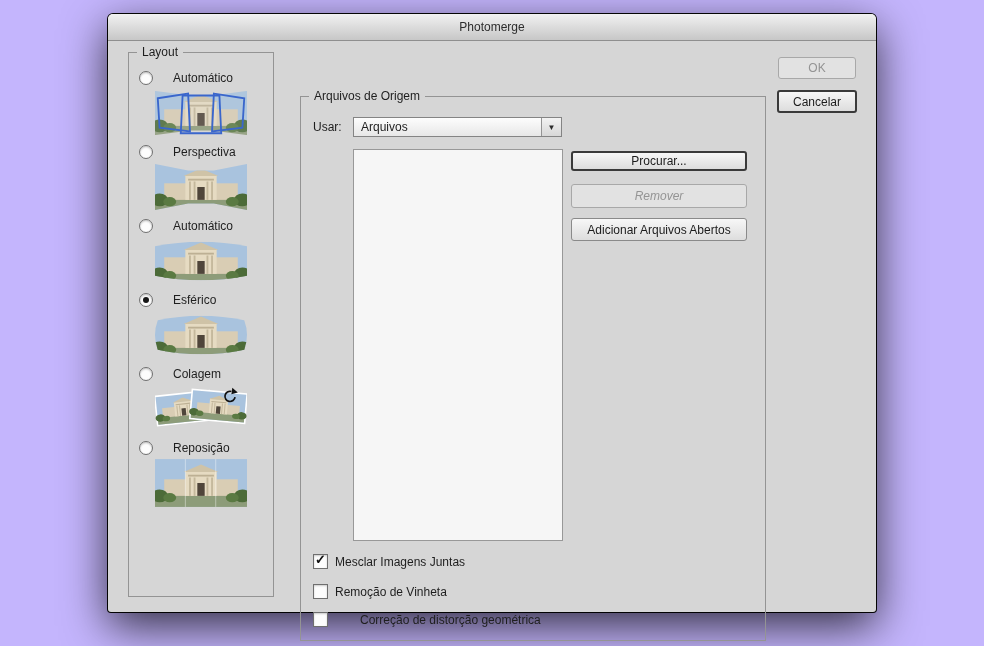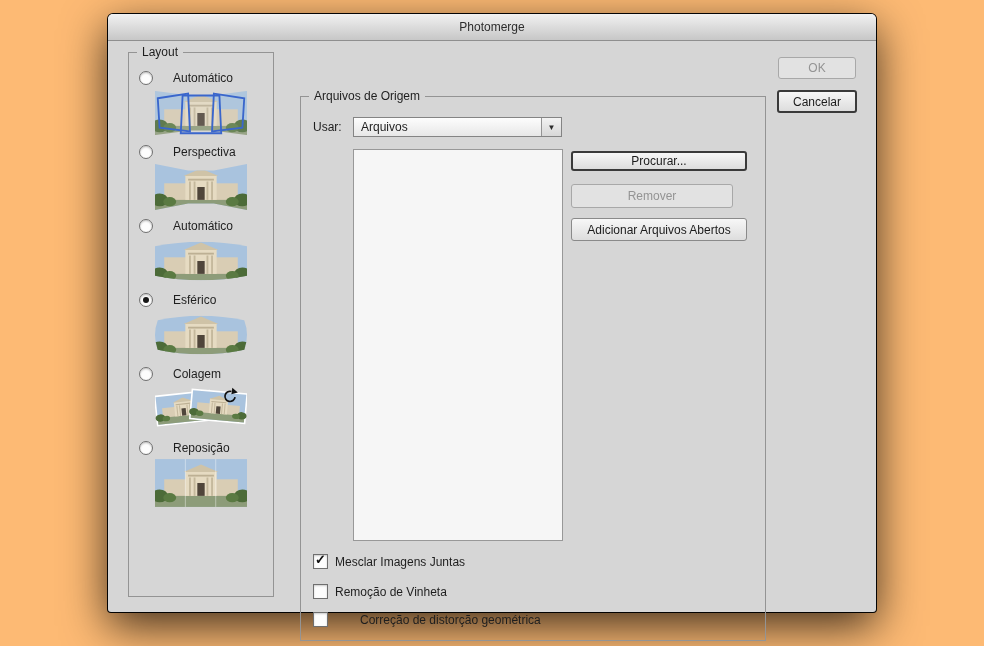"Photomerge" .desktop { background: #fdba74 -> #c4b5fd }
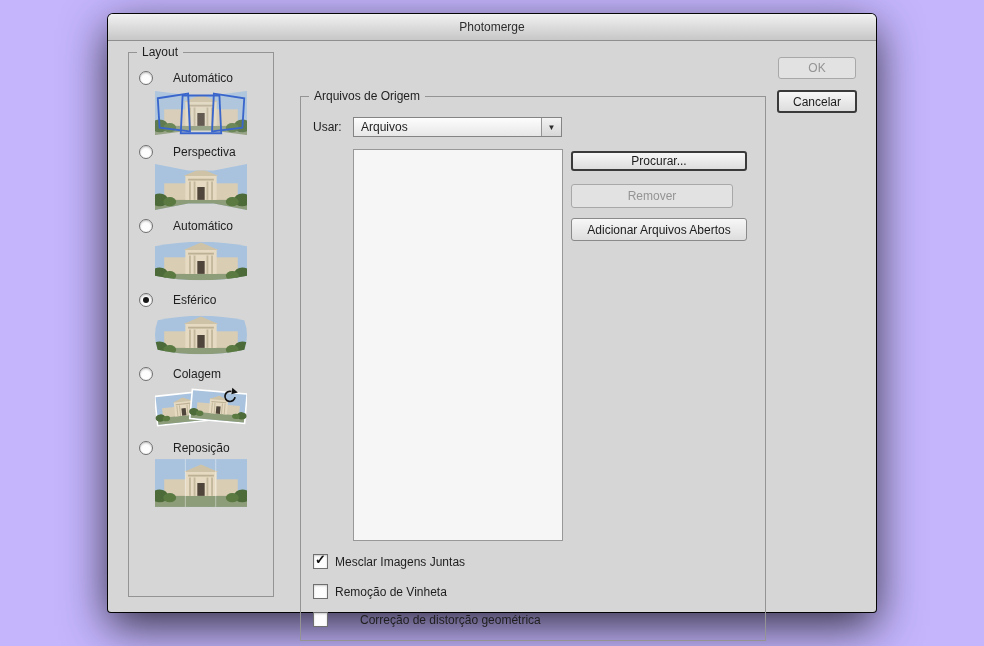"Remover" .btn-remove { font-style: none -> italic; width: 162px -> 176px }
